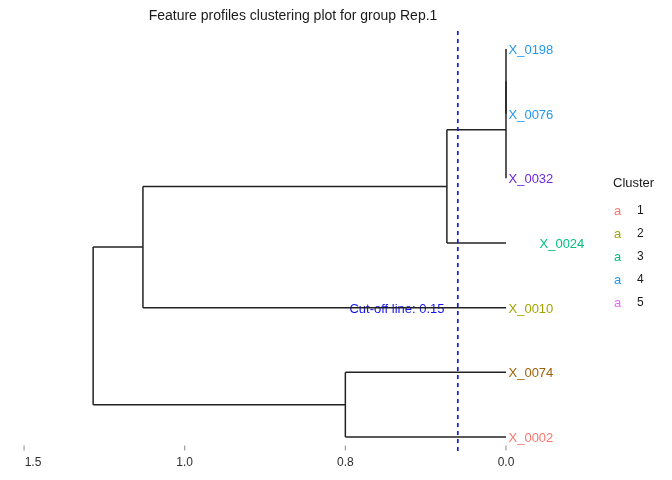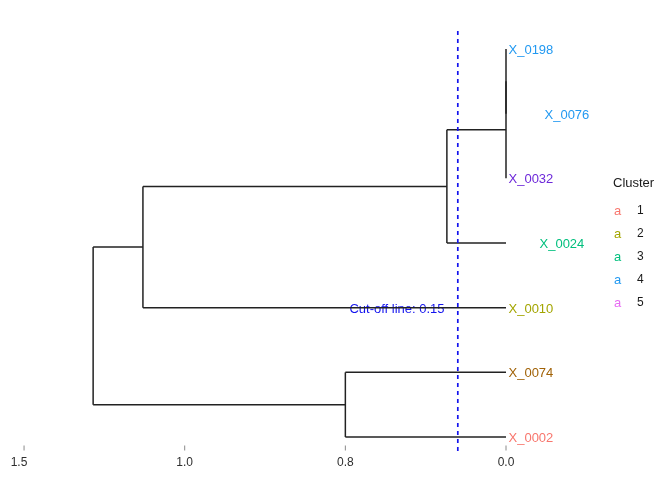"Feature profiles clustering plot for" div.title { html: none -> <div>Feature profiles clustering plot for group Rep.1</div> }
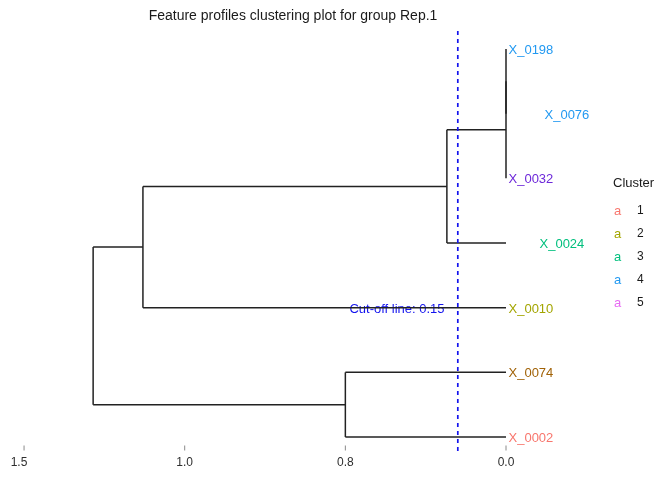"X_0076" div.leaf-label { padding-left: 36px -> none }
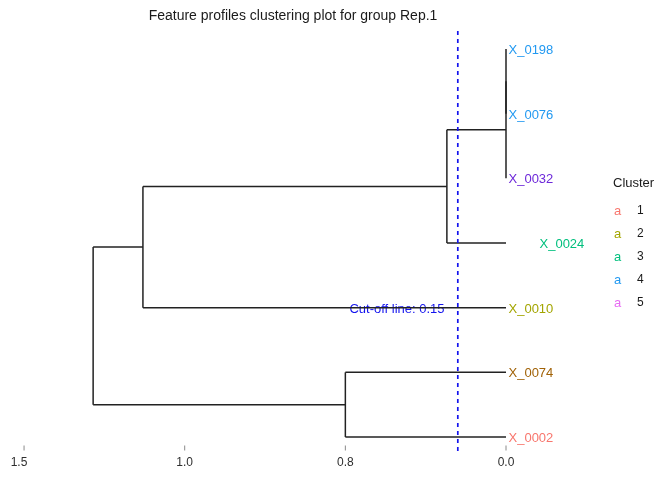"1.5" div.tick-label { left: 19px -> 33px }
